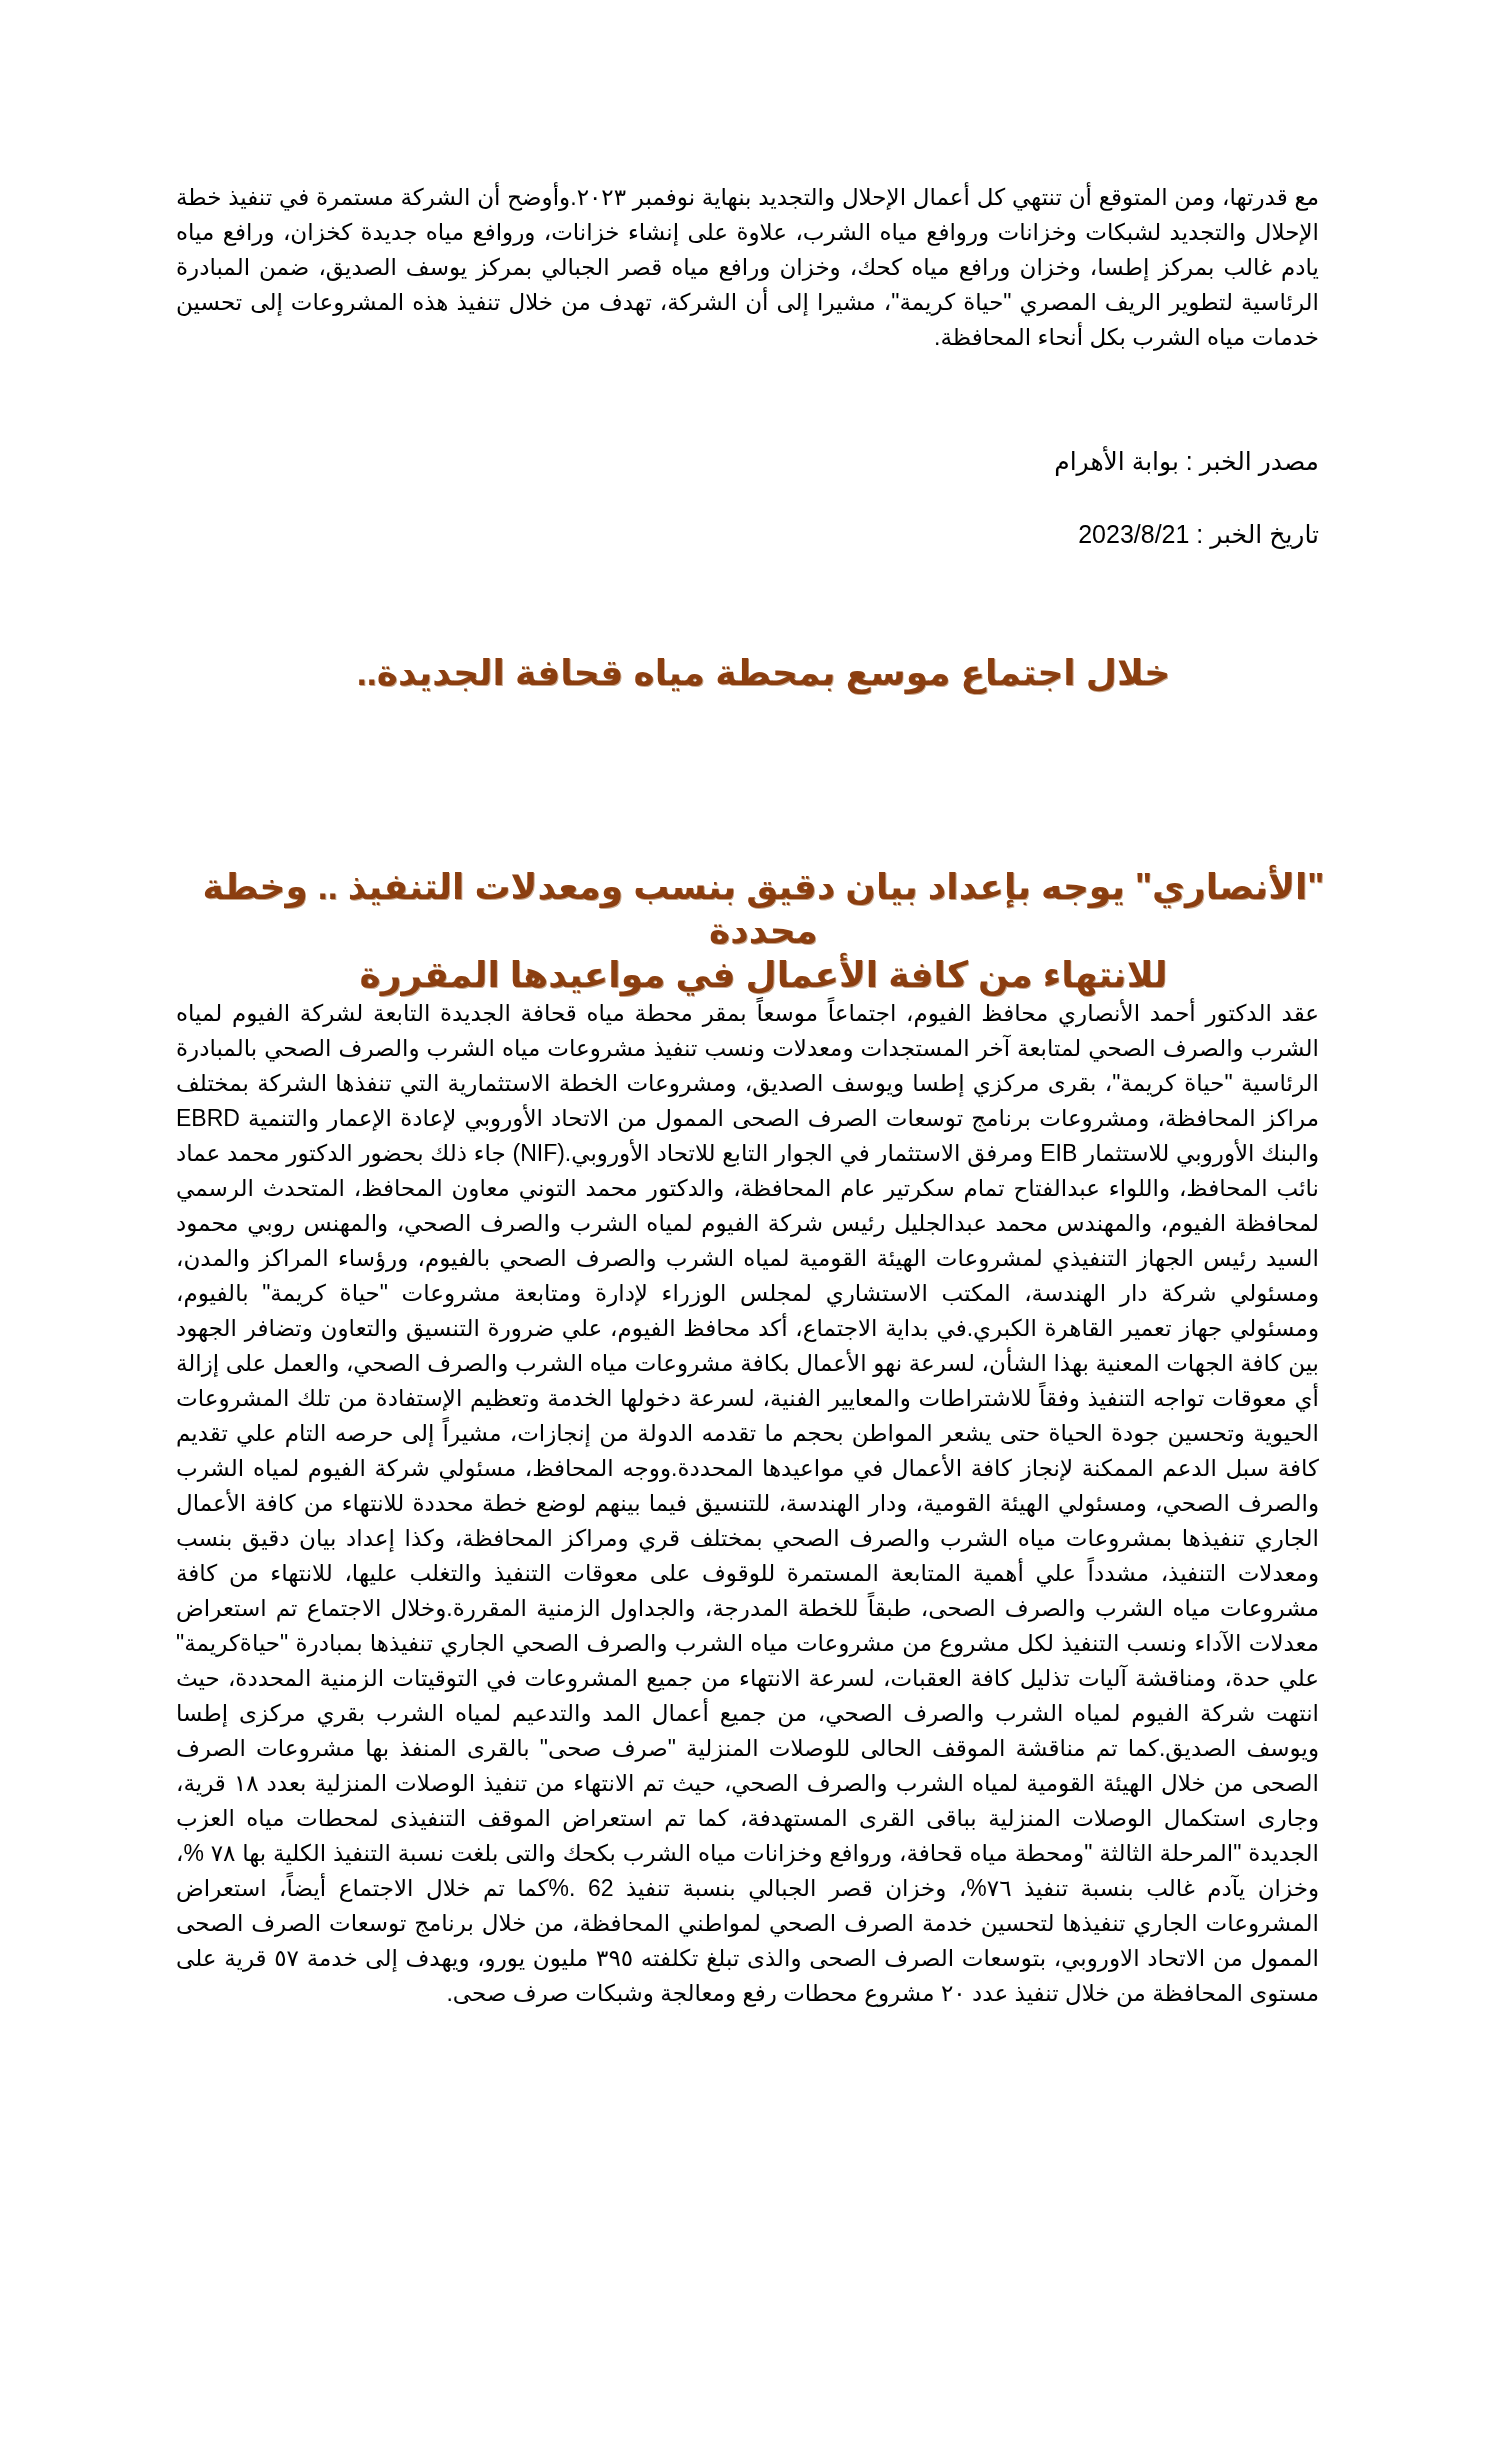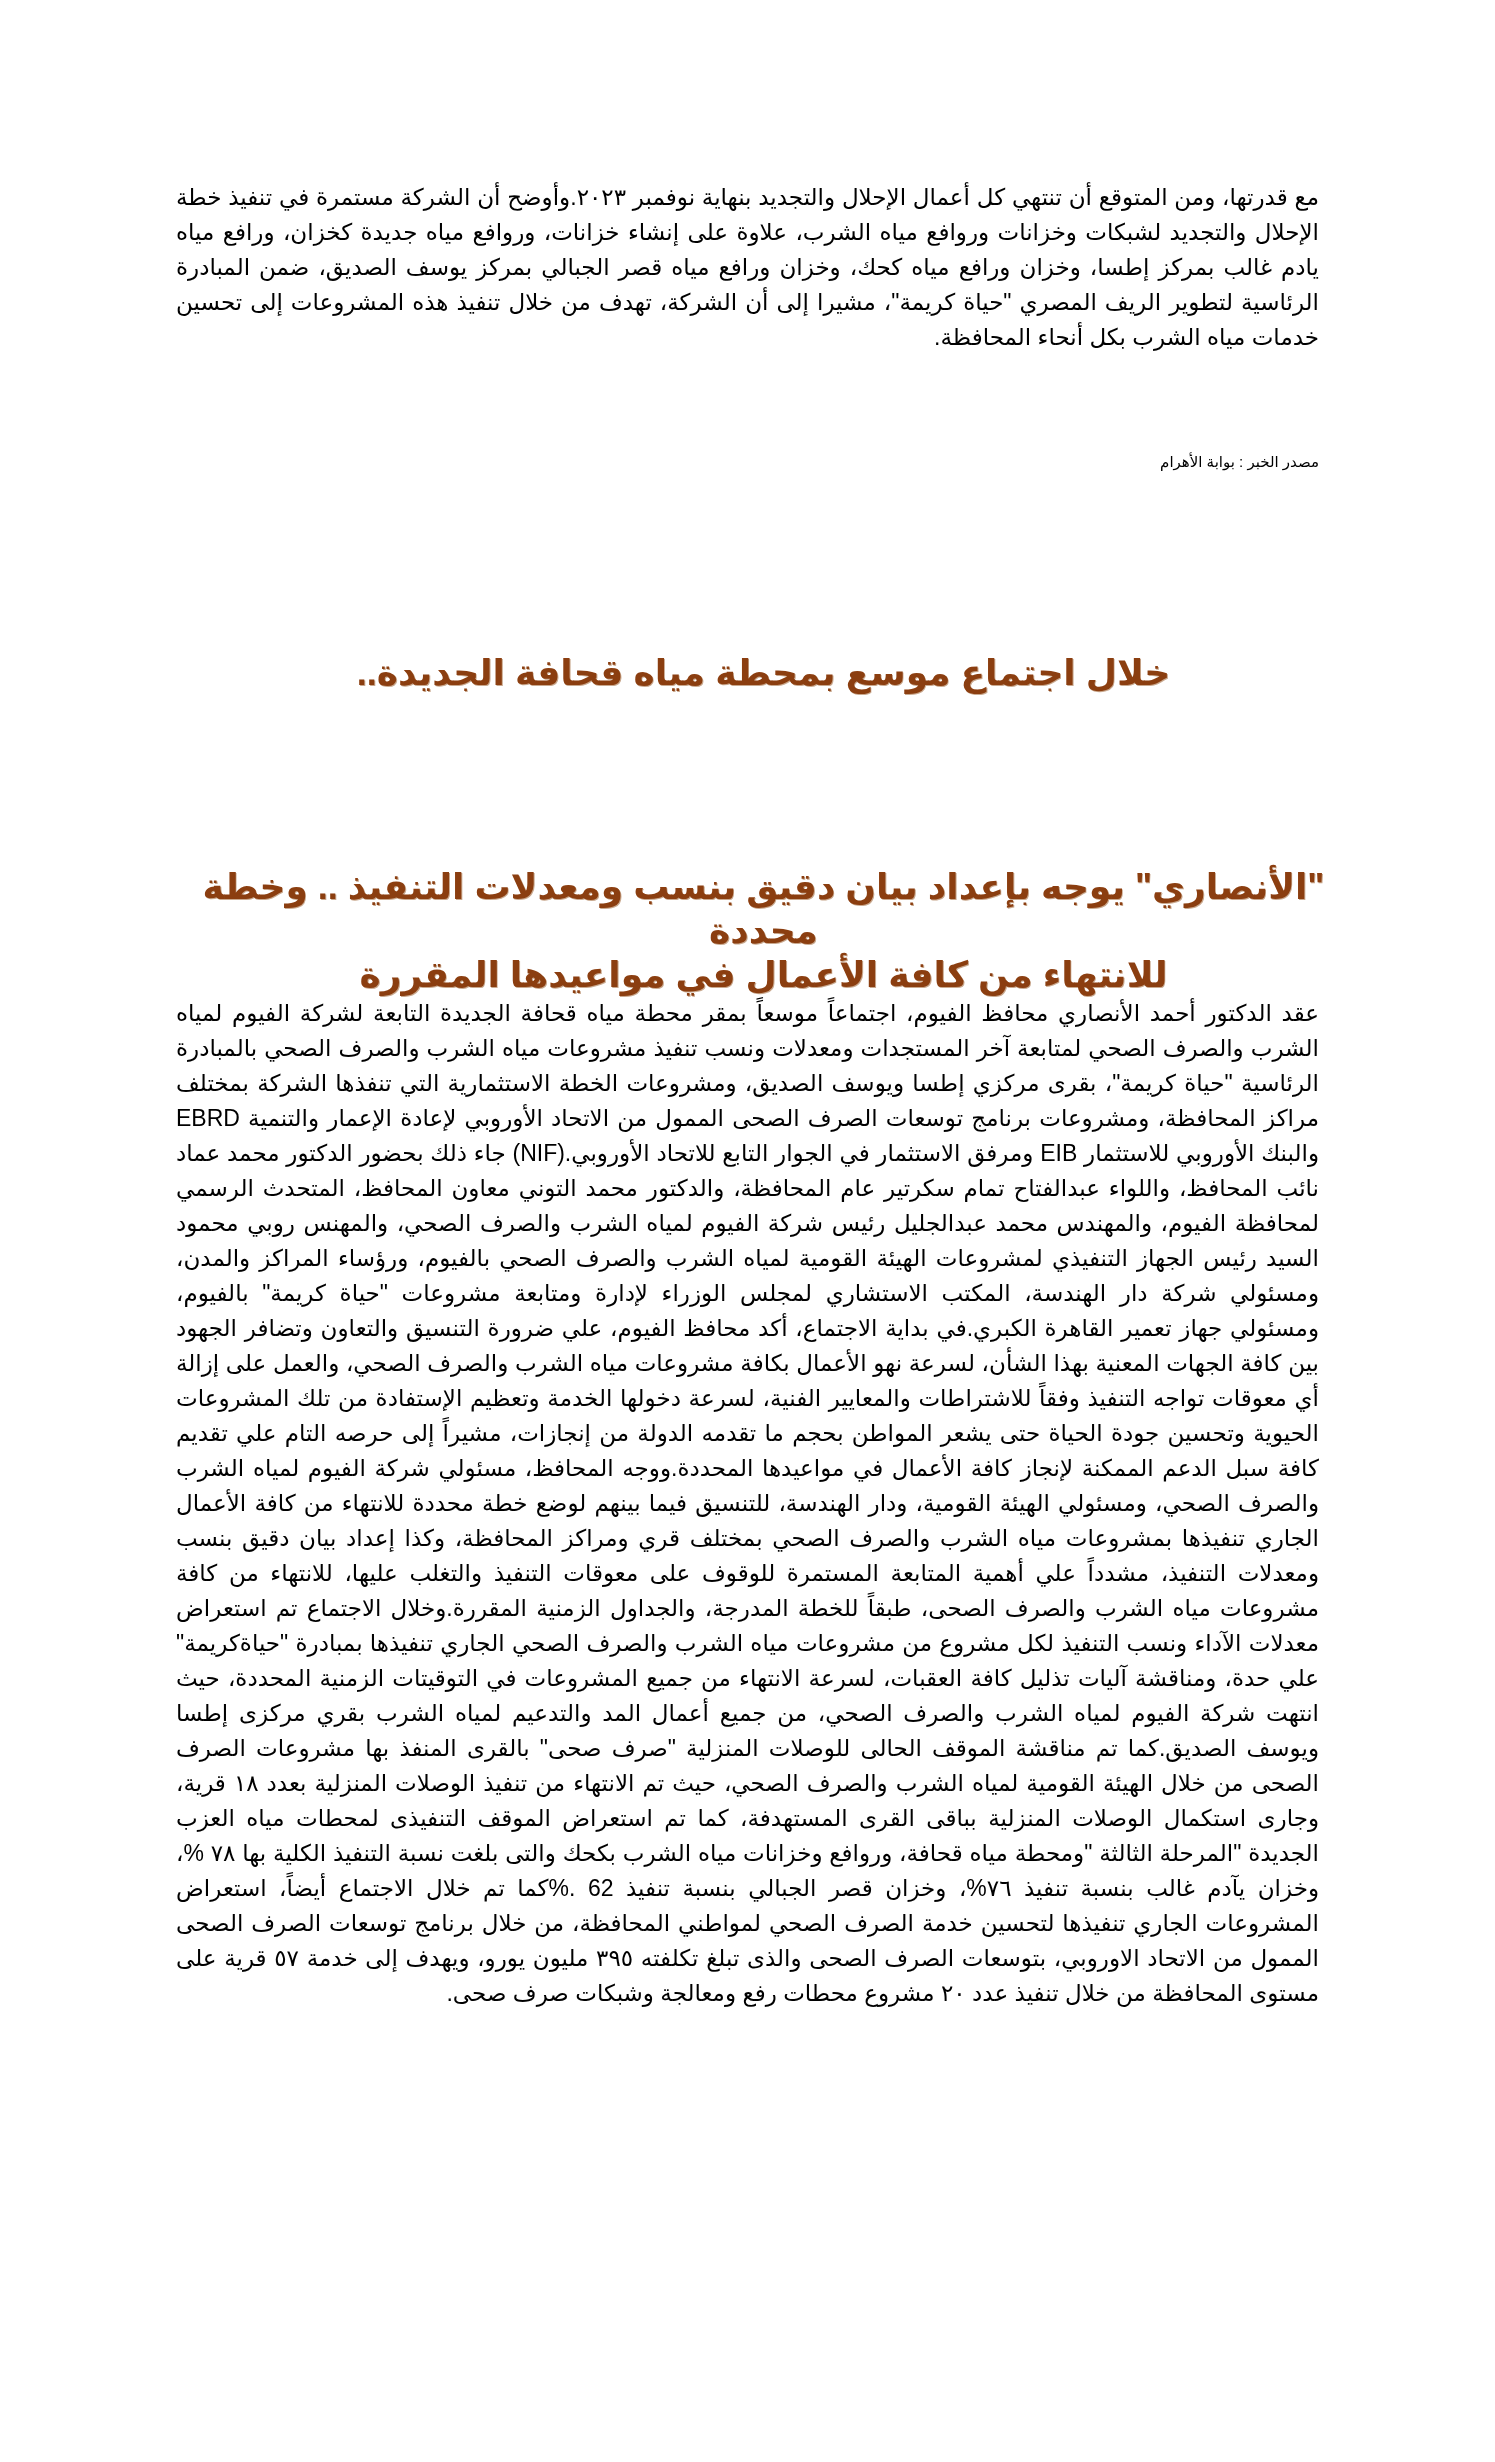"مصدر الخبر : بوابة الأهرام" .meta { font-size: 15px -> 25px }
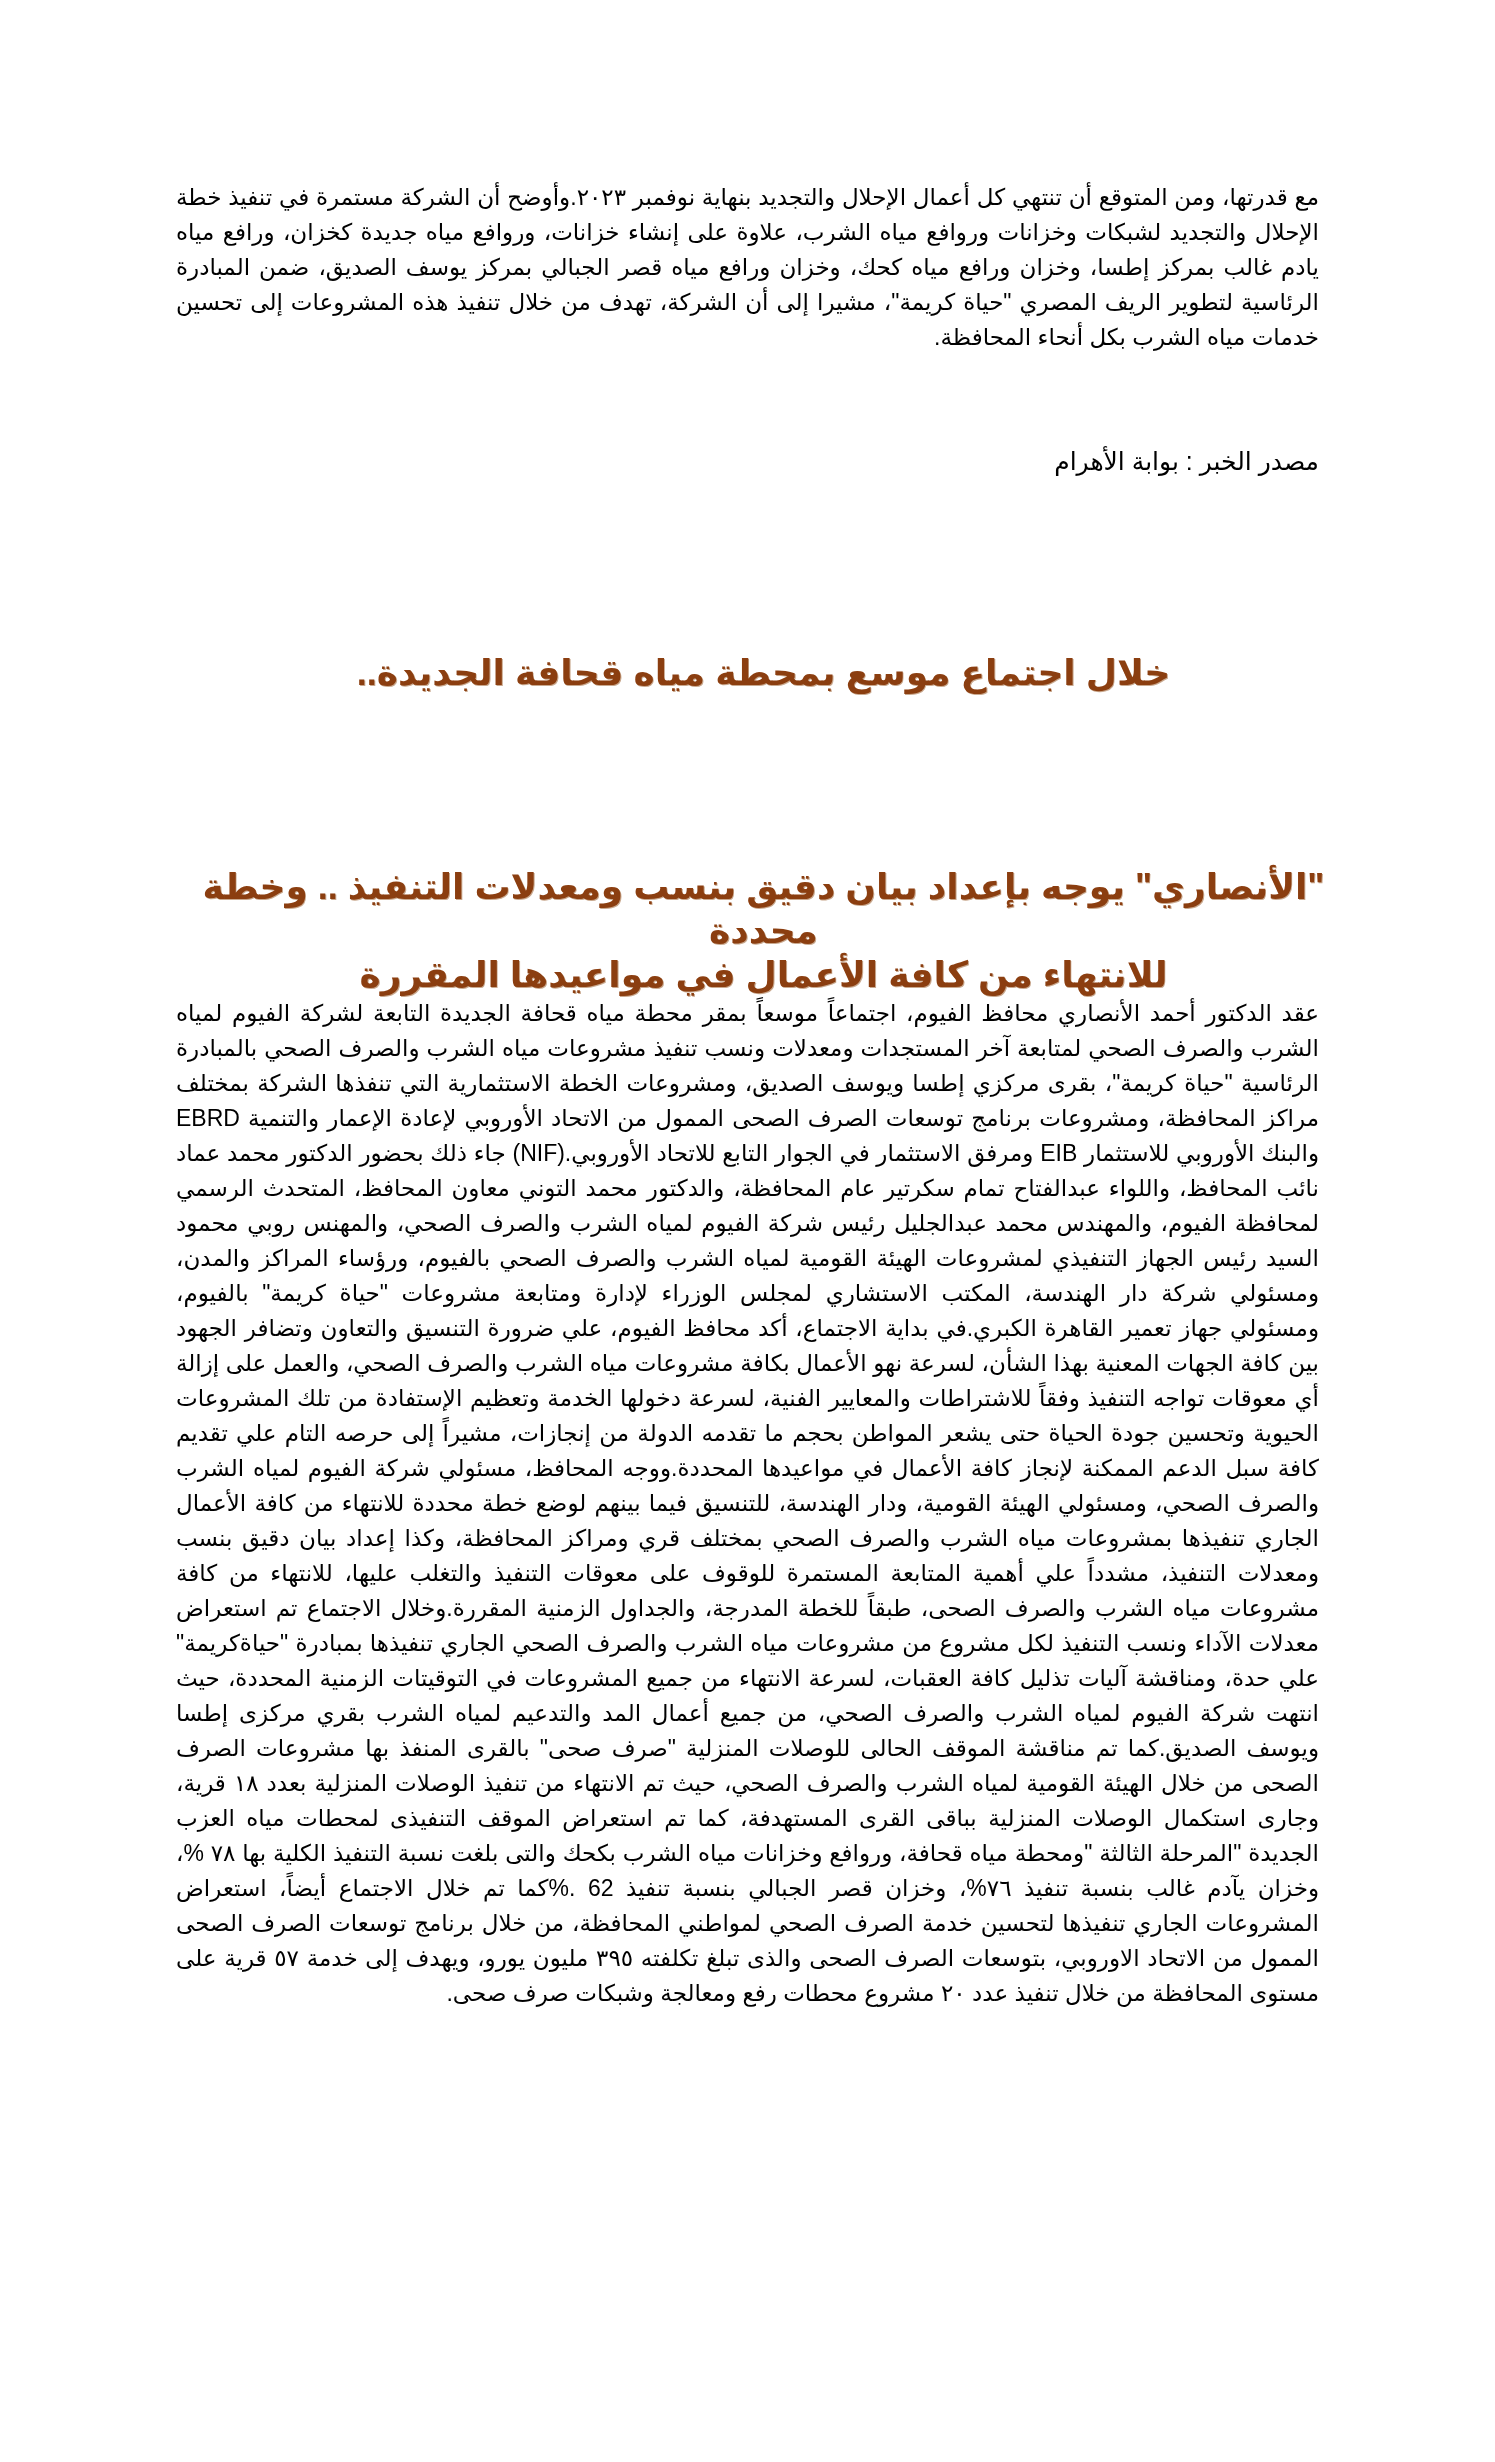"تاريخ الخبر : 2023/8/21" div.col { html: none -> <div> <p>تاريخ الخبر : 2023/8/21</p> </div> }
